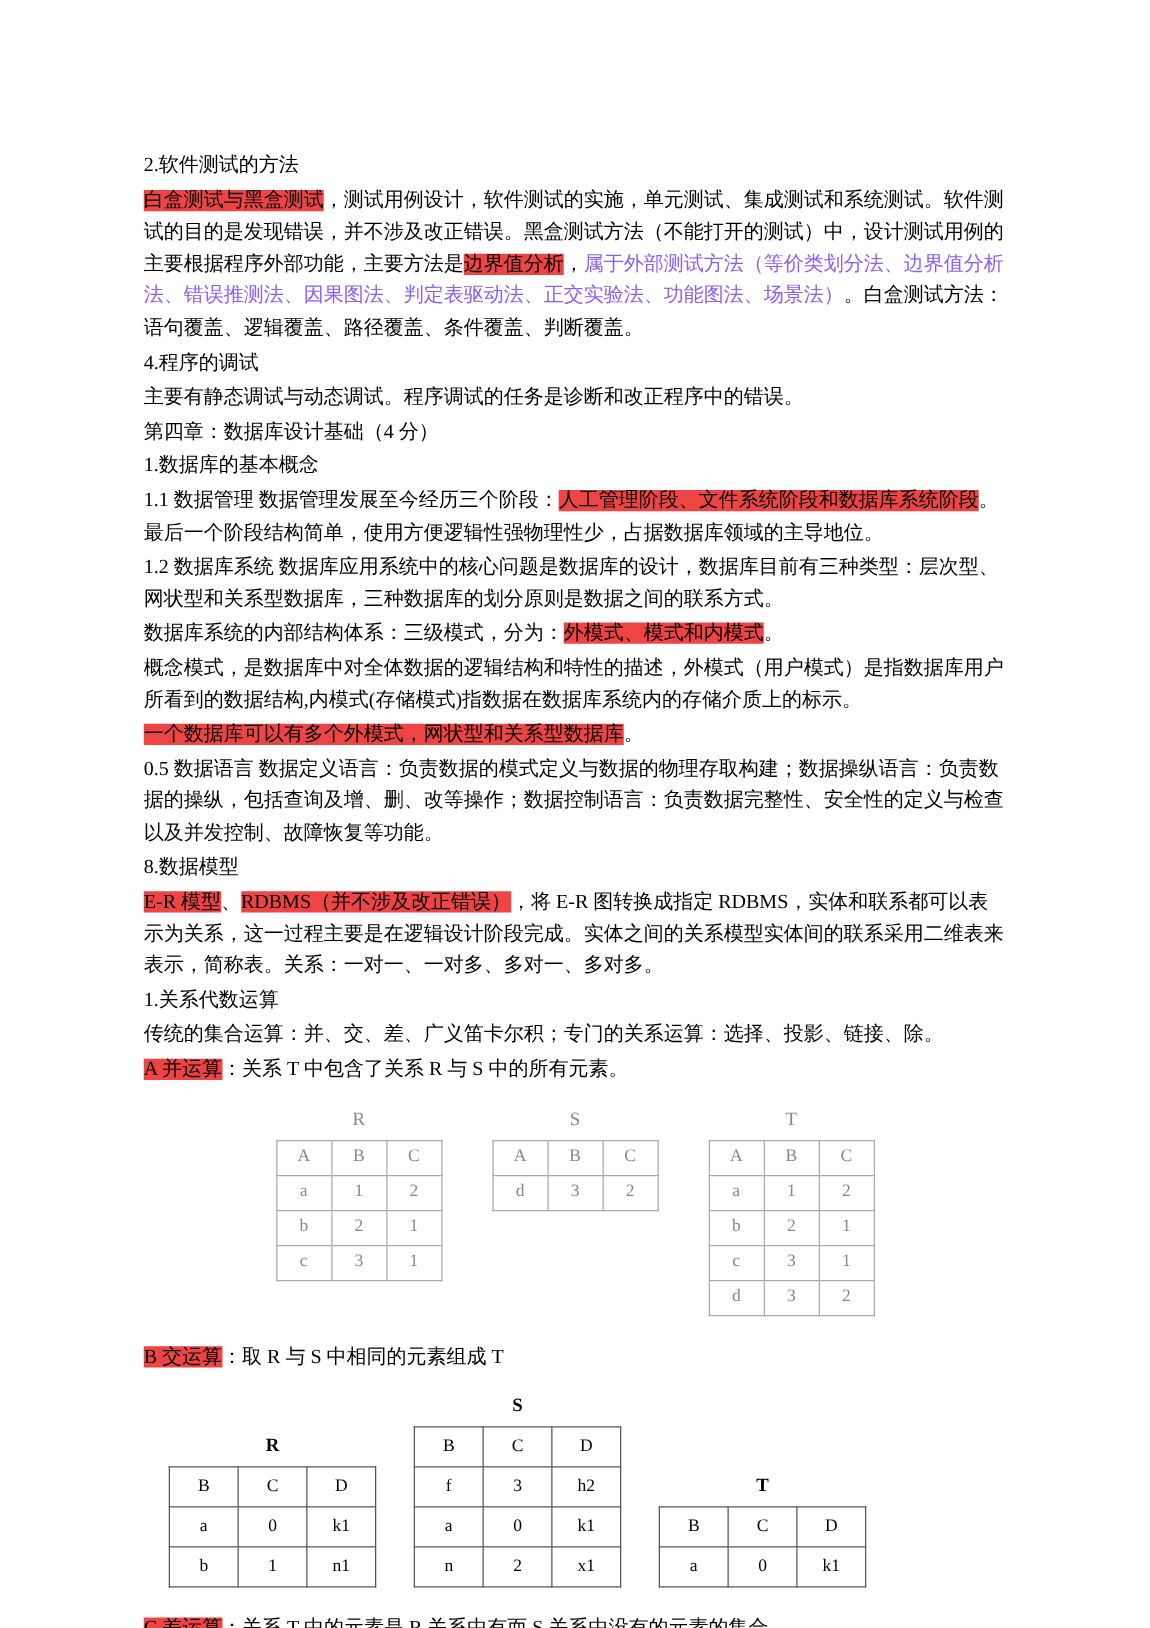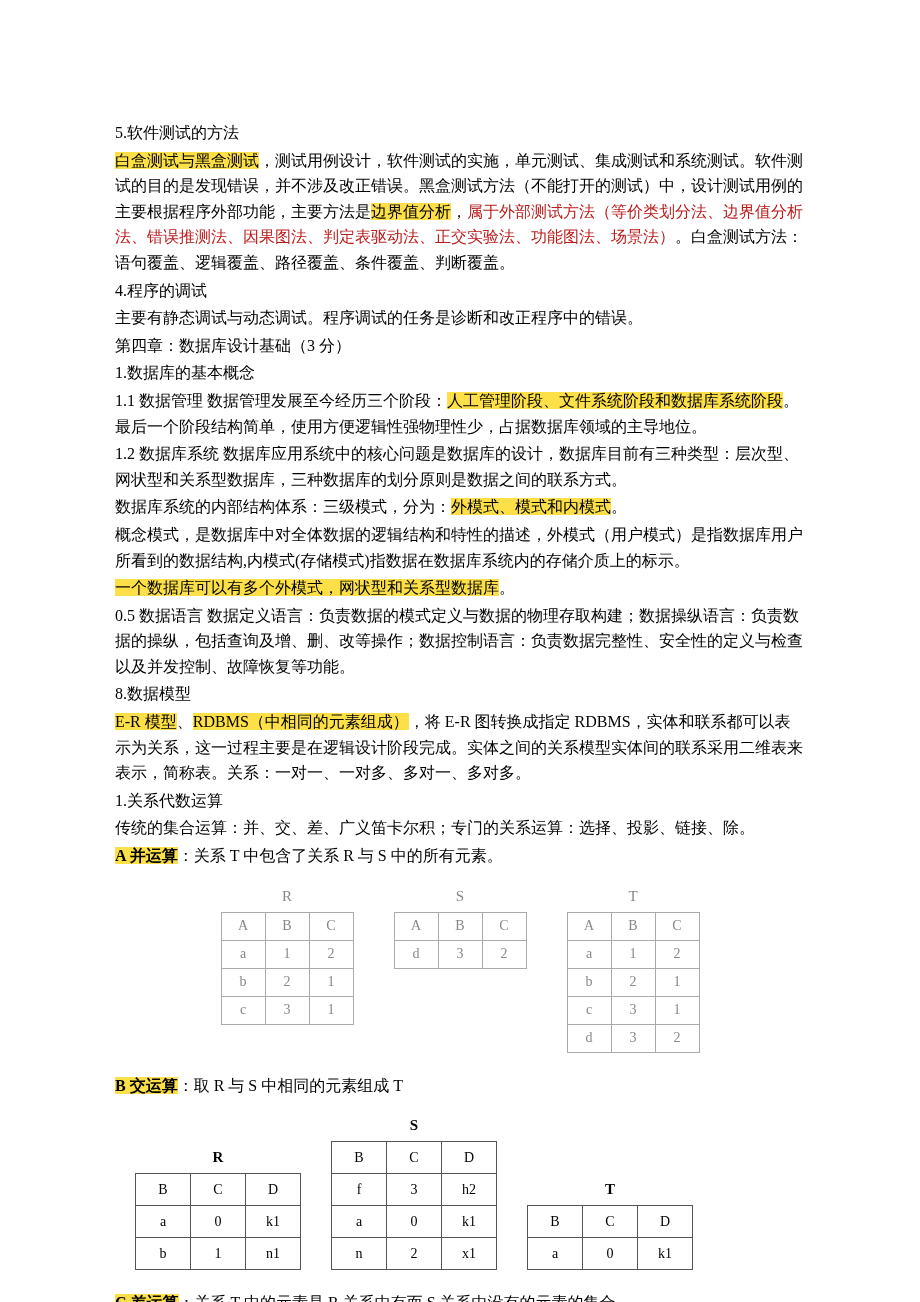"5.软件测试的方法" div.para { text: 5 -> 2 }
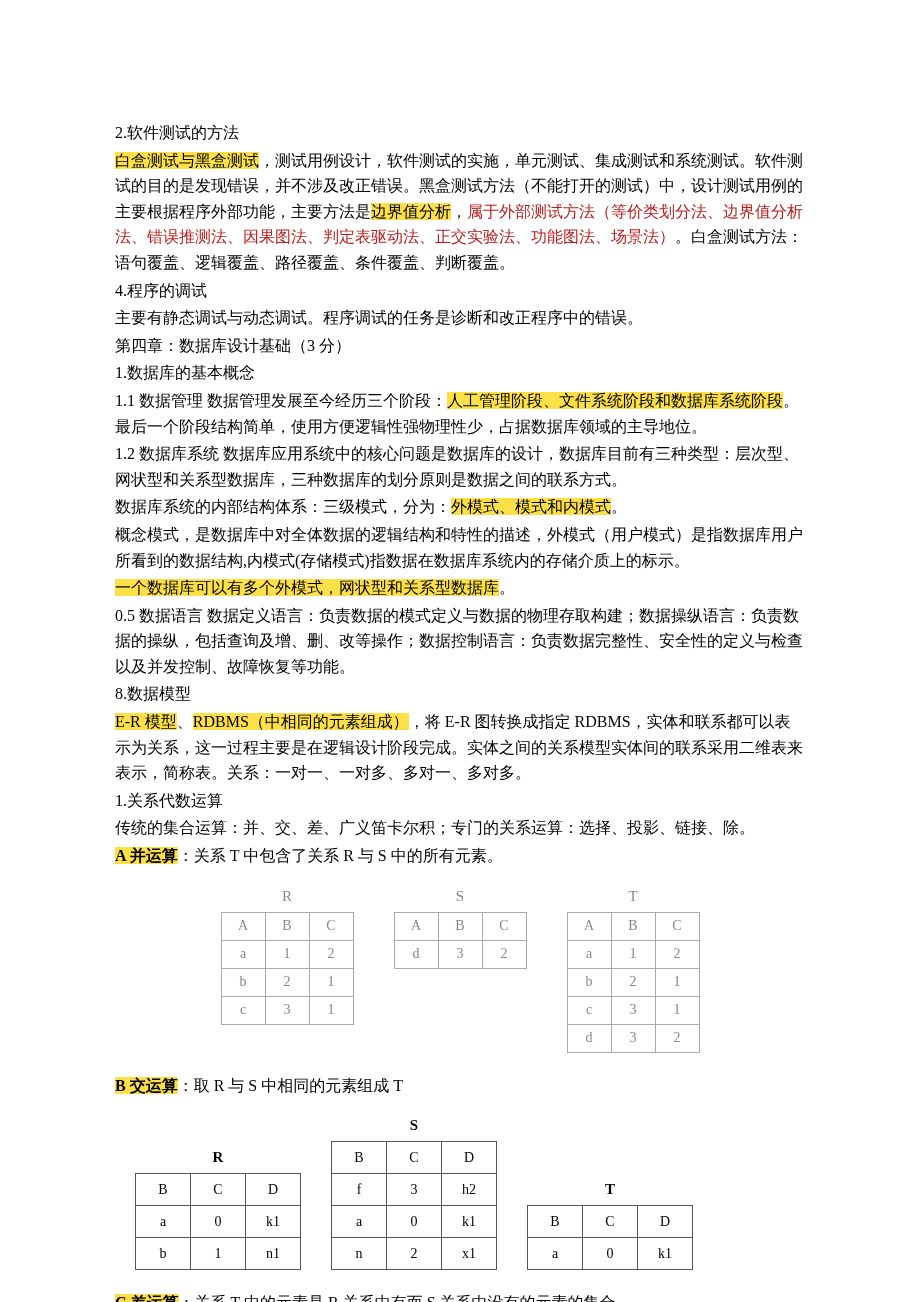"白盒测试与黑盒测试" .hl { background: #fde047 -> #ef4444 }
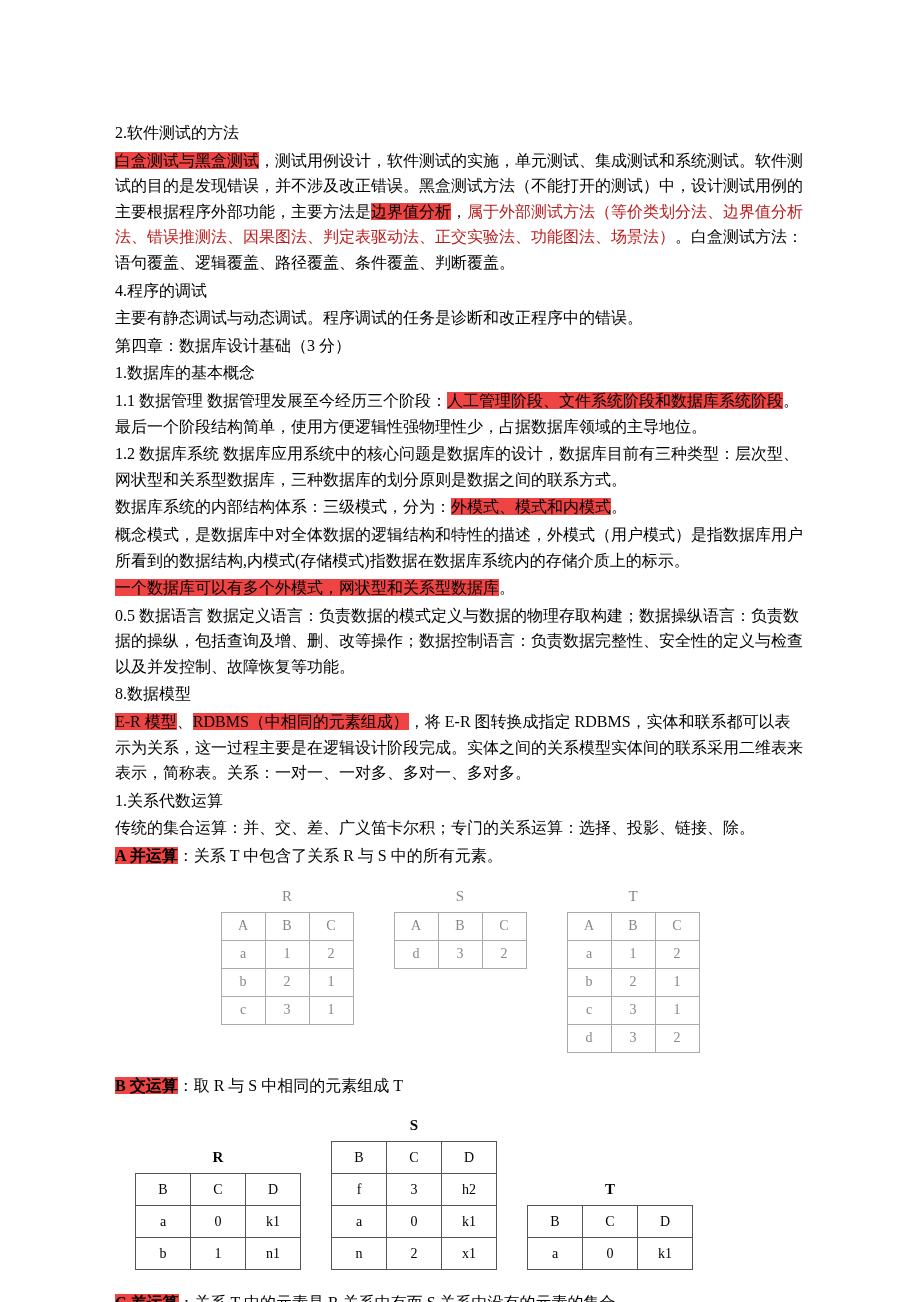"属于外部测试方法（等价类划分法、边界值分析法、错误推测法、因果图法、判定表驱动法" .red { color: #b91c1c -> #8b5cf6 }
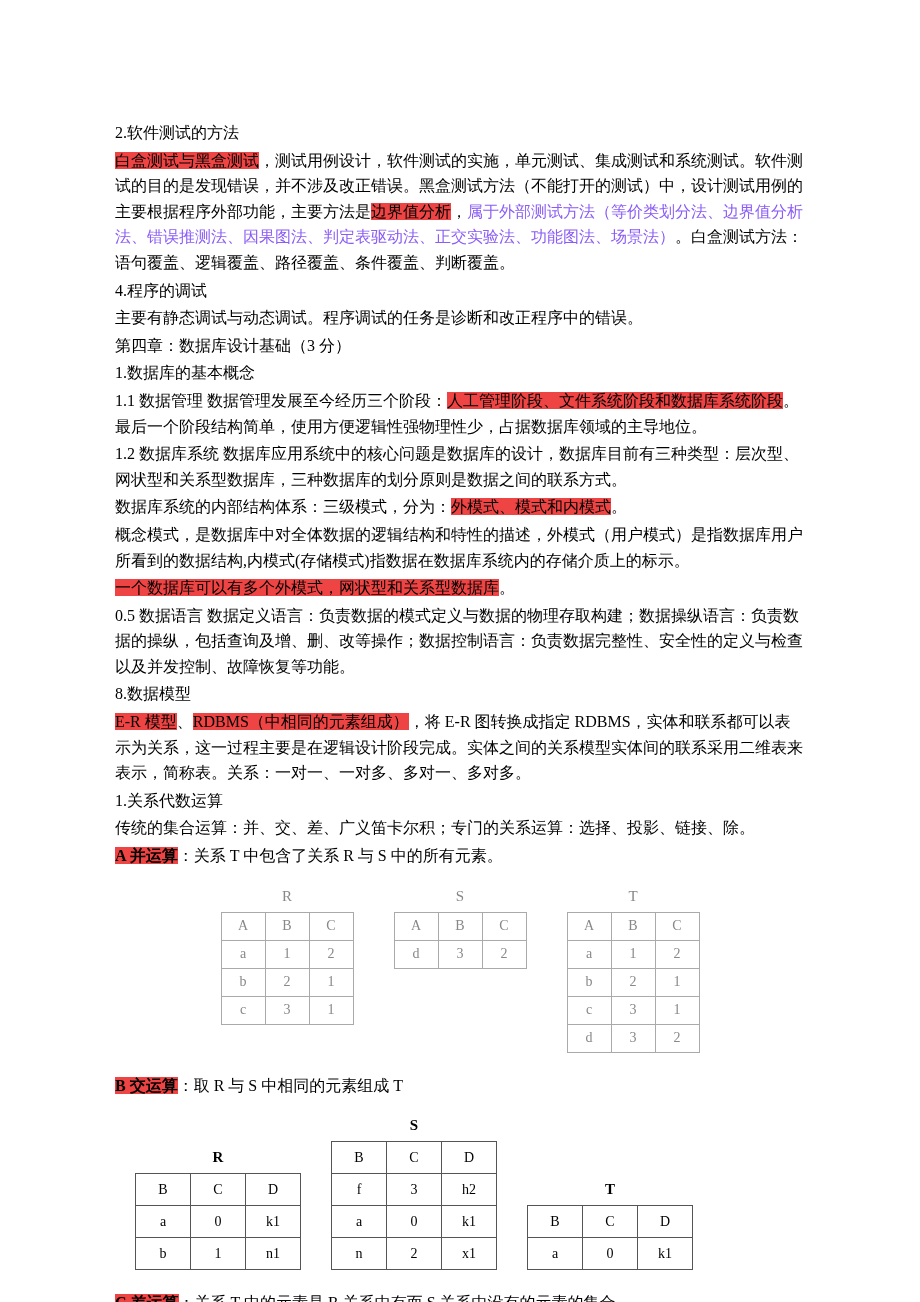"第四章：数据库设计基础（3 分）" div.para { text: 3 -> 4 }
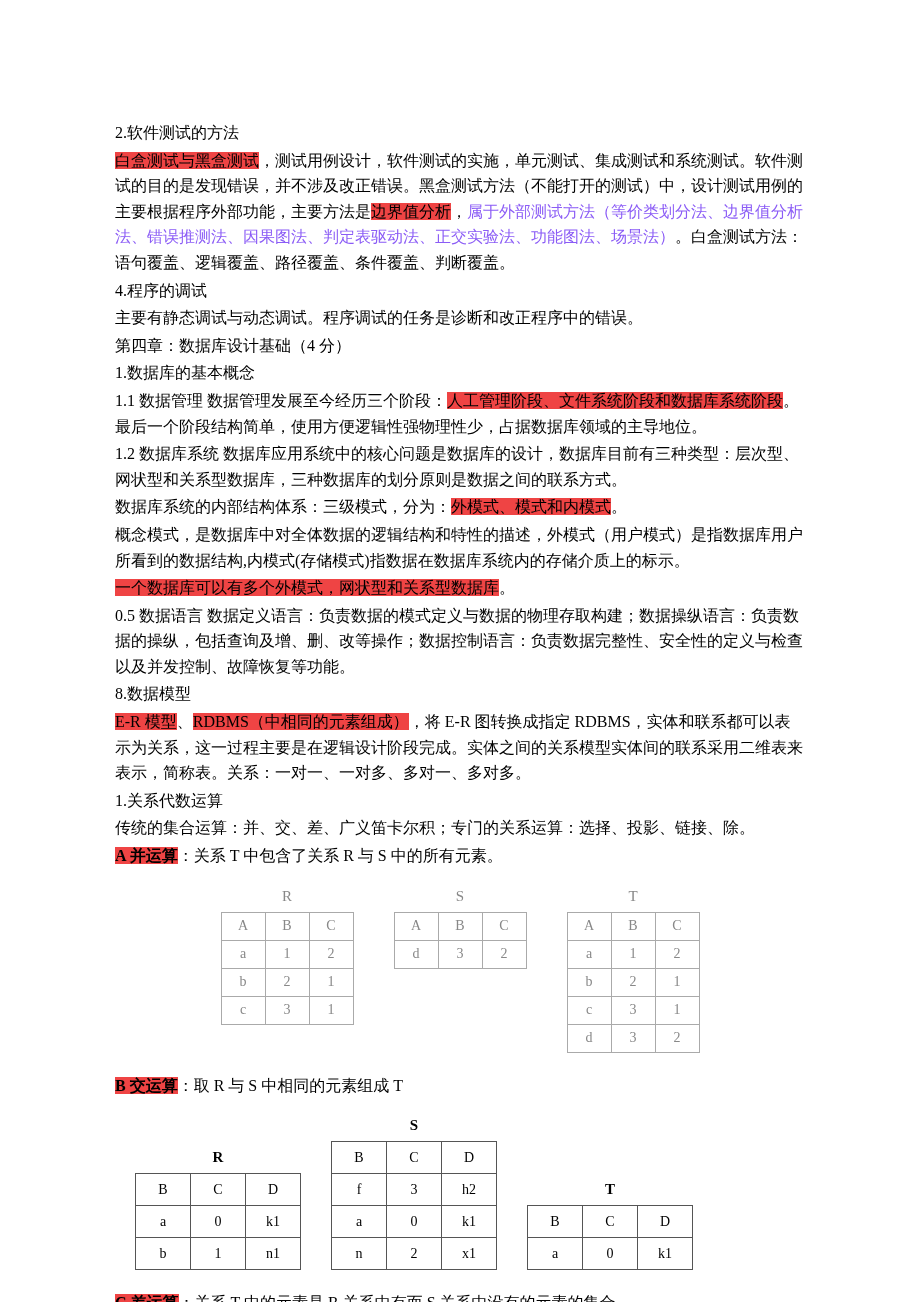"RDBMS（中相同的元素组成）" span.hl { text: 中相同的元素组成 -> 并不涉及改正错误 }
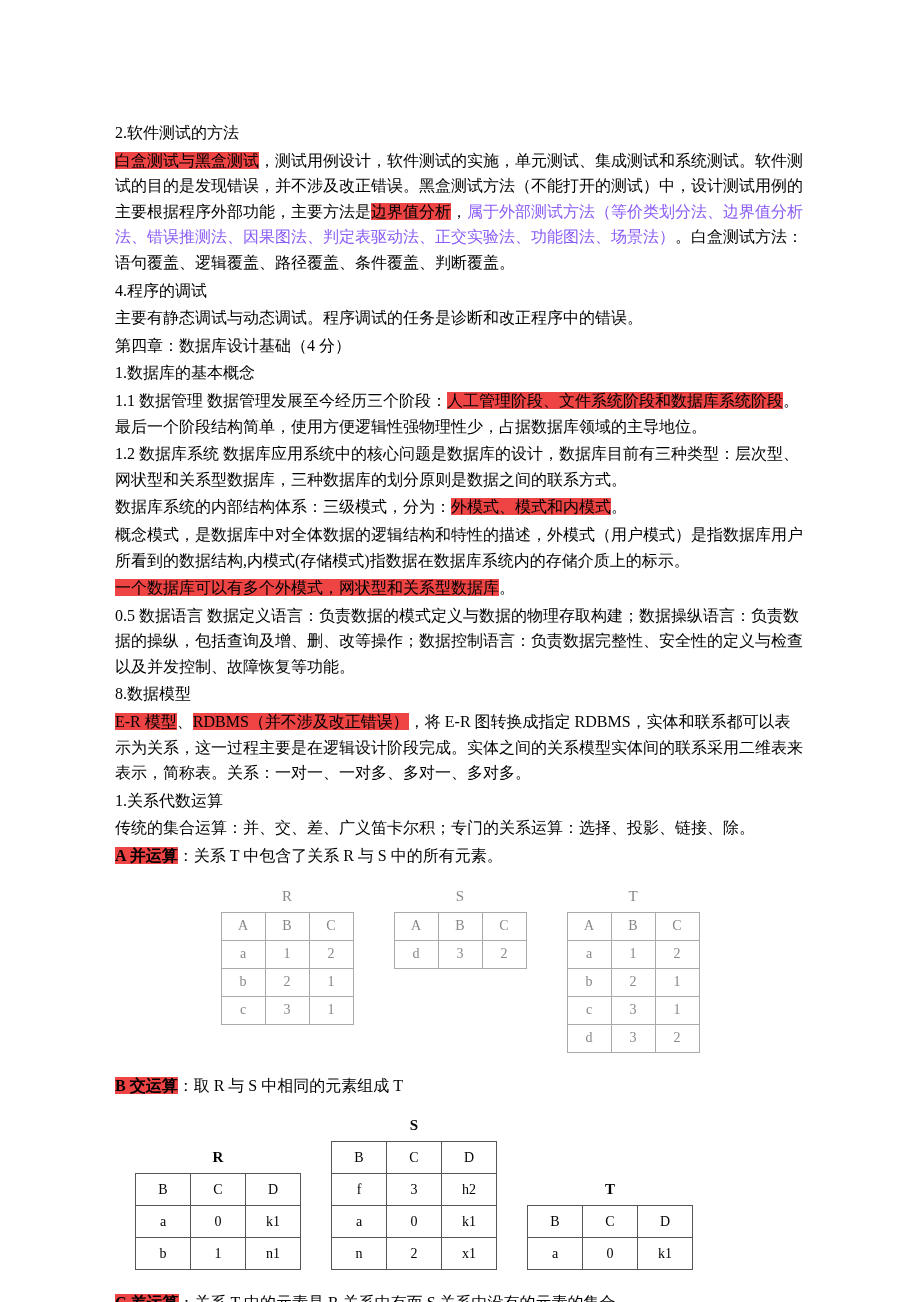"A 并运算" .bold { font-weight: bold -> normal }
